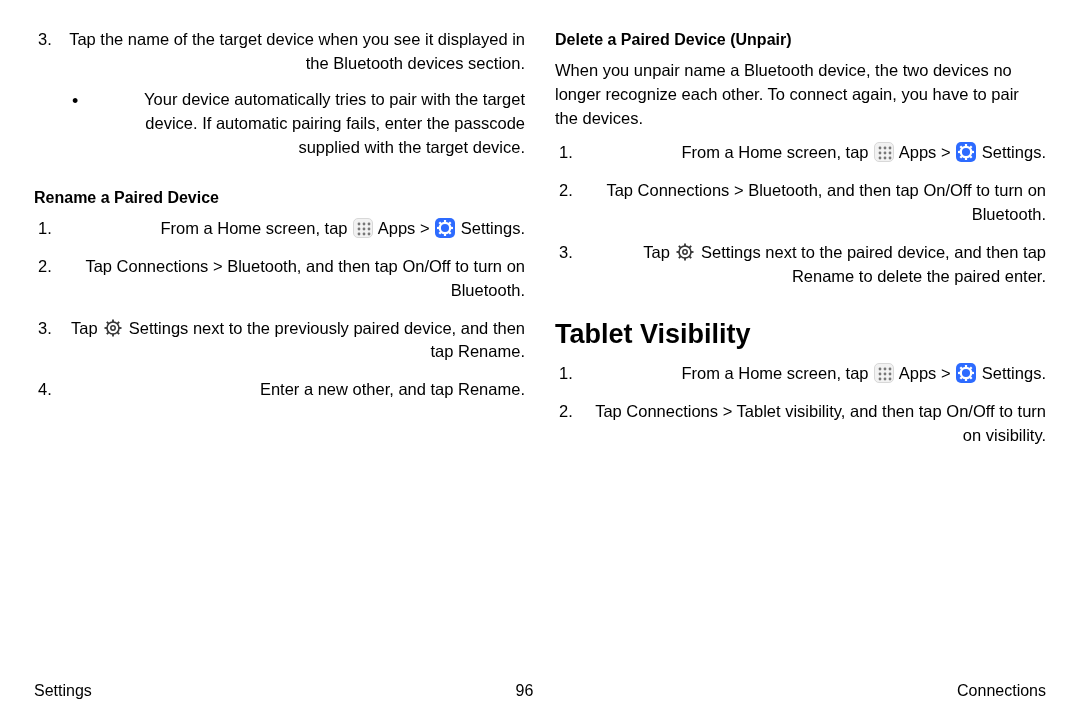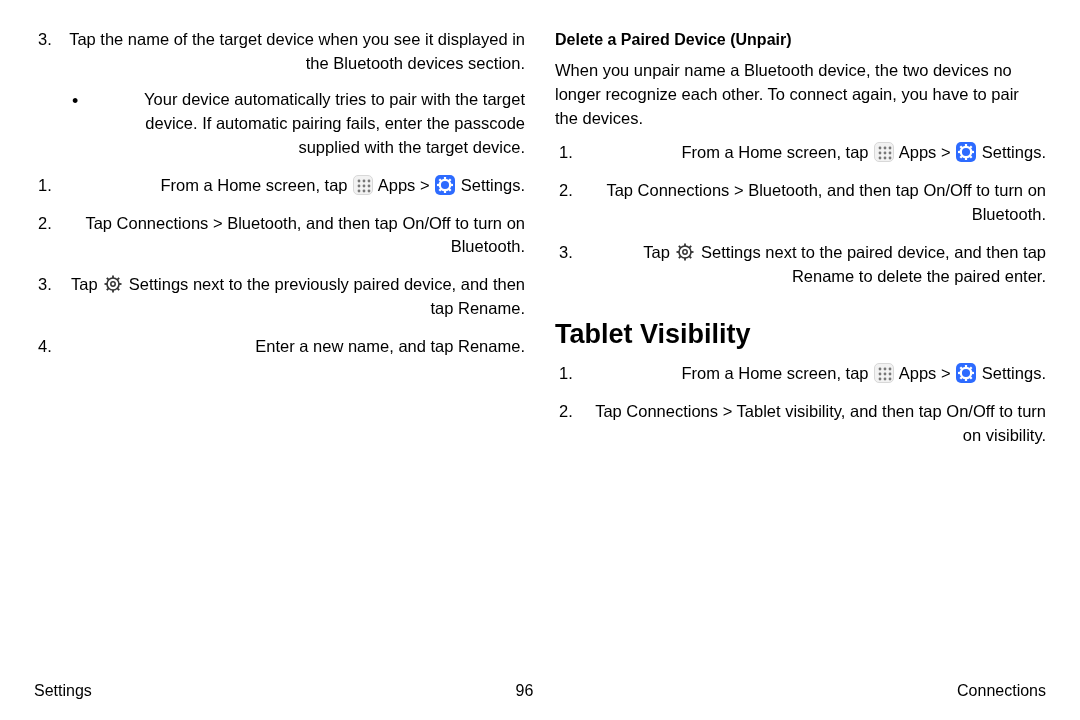"Your device automatically tries to" ul.bullet > li { margin-bottom: 14px -> 26px }
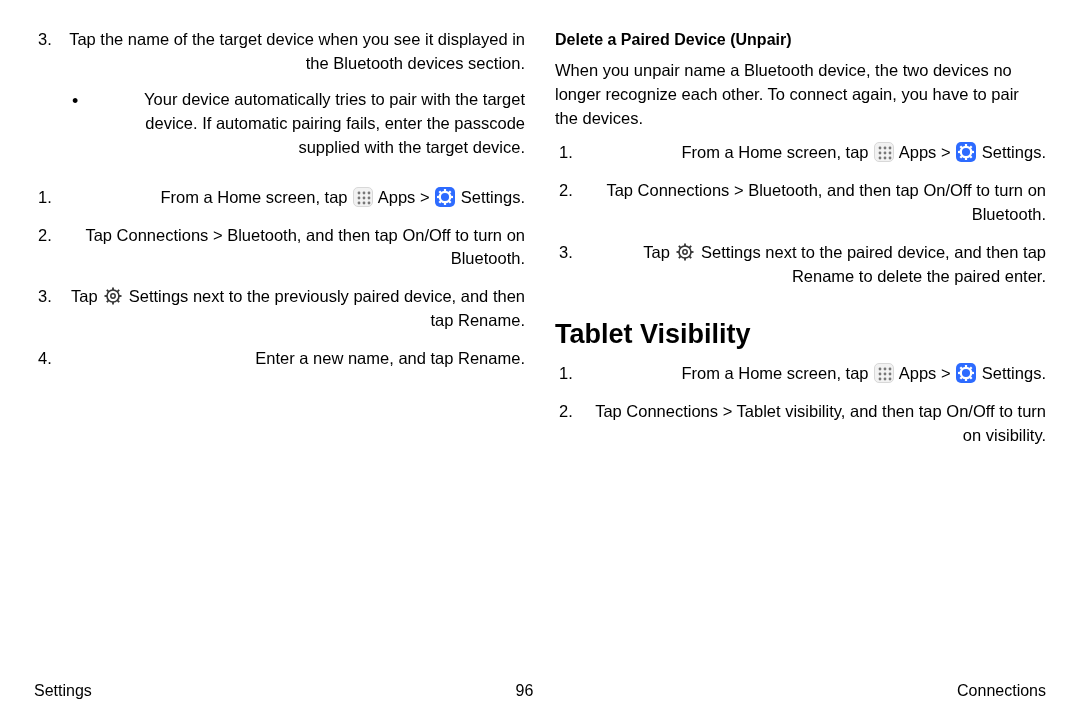"Rename a Paired Device" h2 { html: none -> <h2>Rename a Paired Device</h2> }
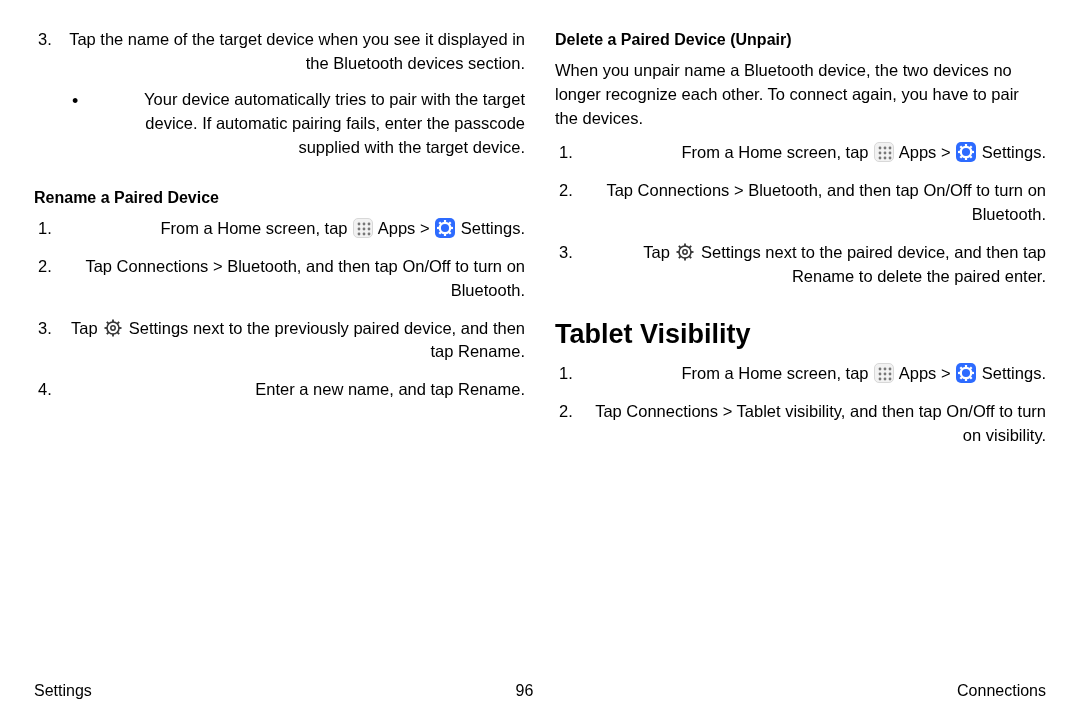"Enter a new name, and" span { text: name -> other }
